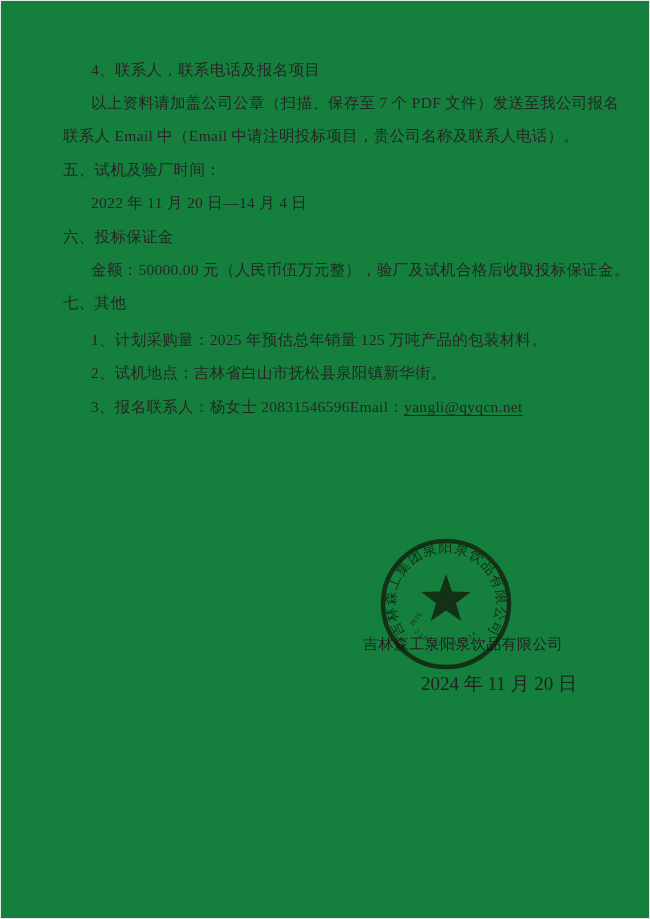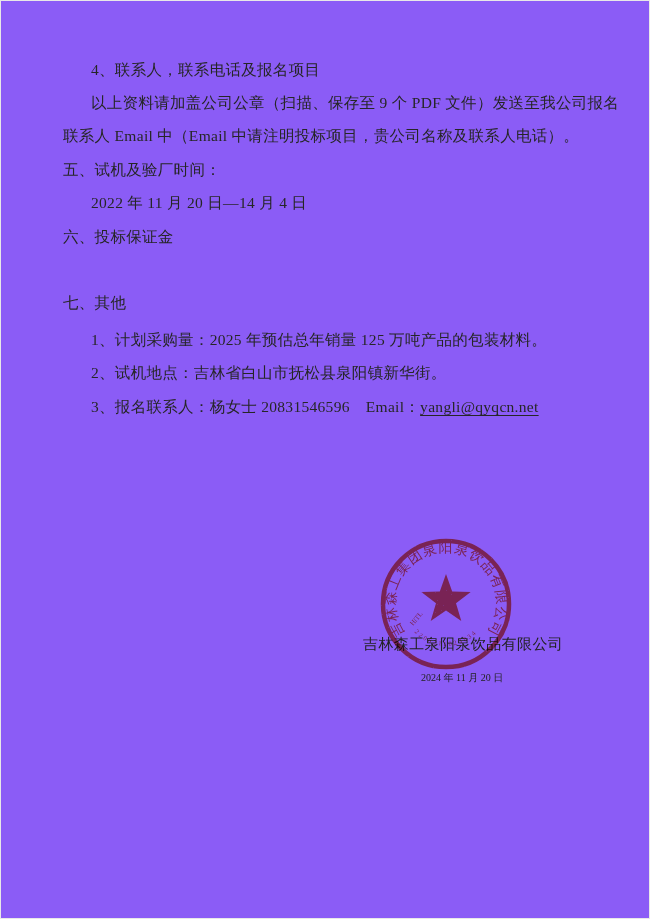"4、联系人，联系电话及报名项目" .page { background: #8b5cf6 -> #15803d }
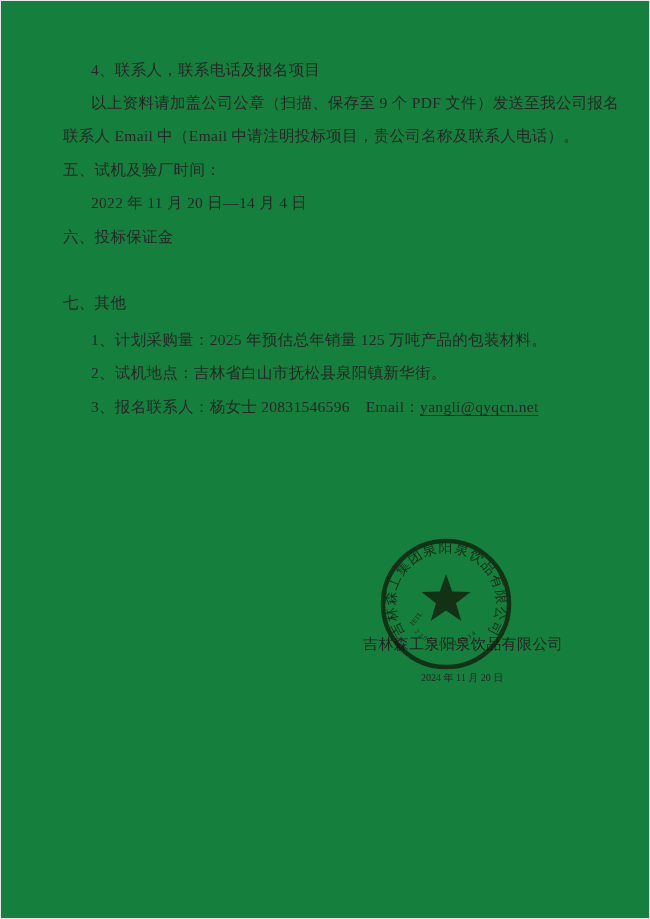"以上资料请加盖公司公章（扫描、保存至 9 个 PDF 文件）发送至我公司报名" div.ln { text: 9 -> 7 }
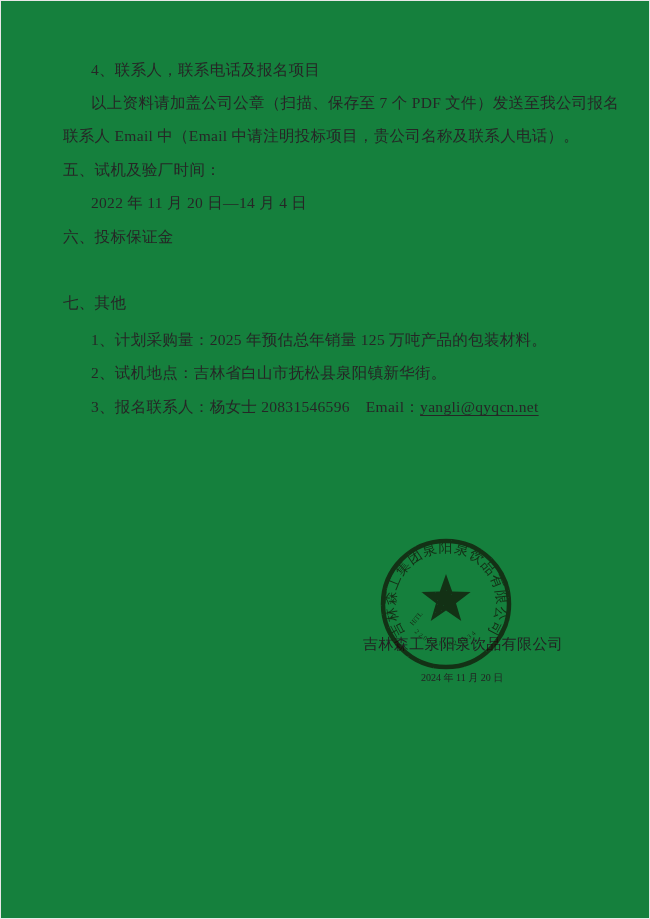"金额：50000.00 元（人民币伍万元整），验厂及试机合格后收取投标保证金。" div.ln { html: none -> <div>金额：50000.00 元（人民币伍万元整），验厂及试机合格后收取投标保证金。</div> }
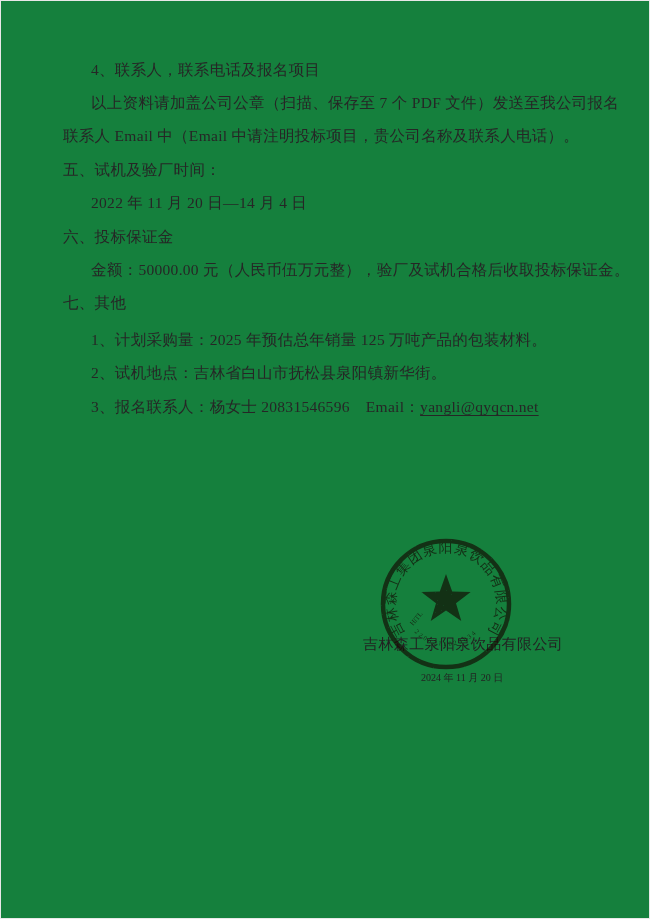"Email：" .email-label { margin-left: 16px -> none }
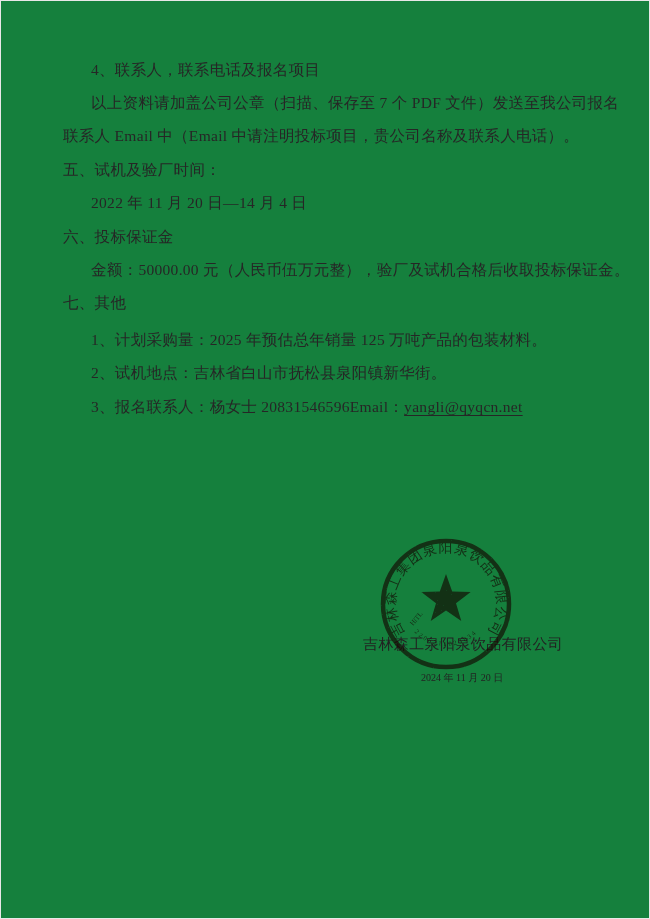"2024 年 11 月 20" .docdate { font-size: 10px -> 19px }
